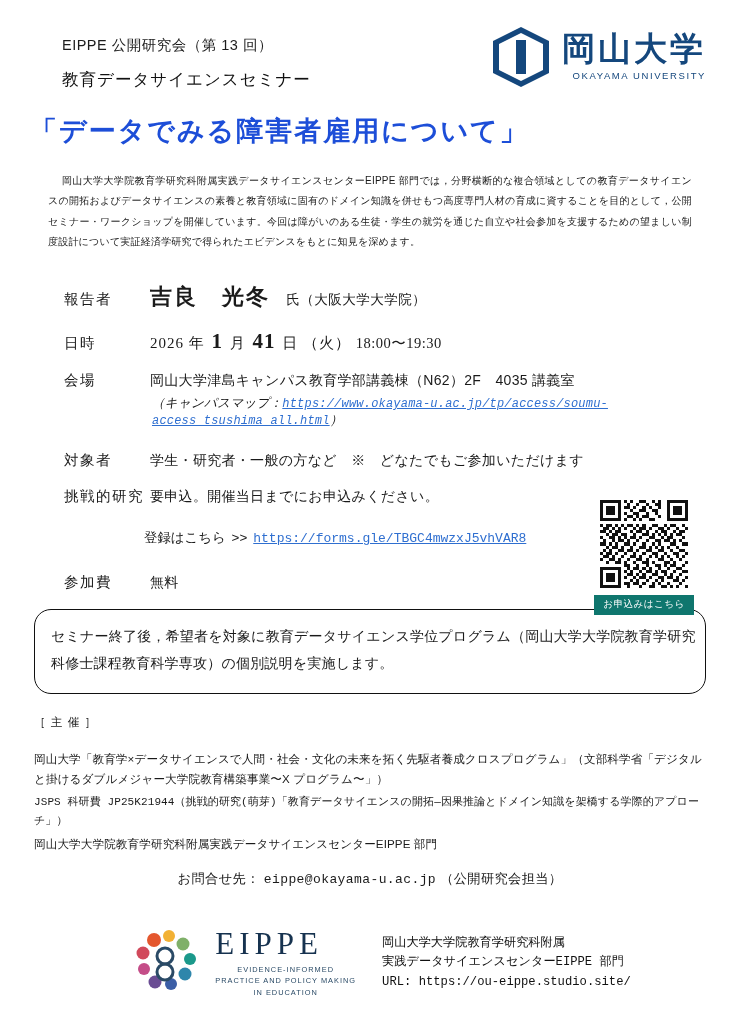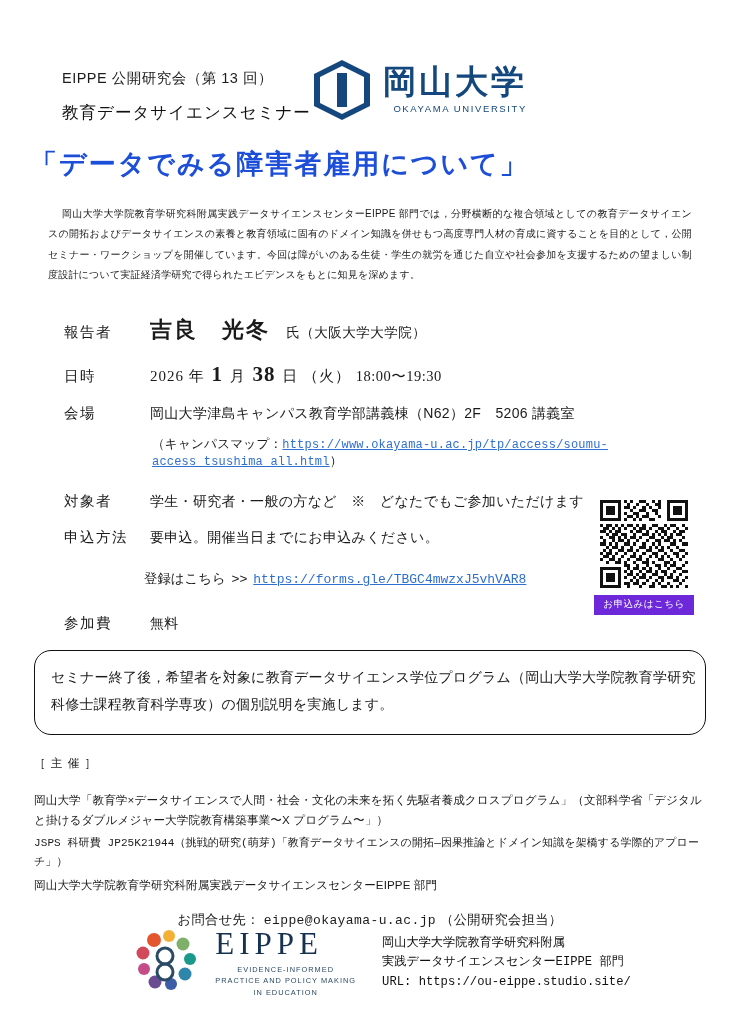"EIPPE 公開研究会（第 13 回）" .header { justify-content: flex-start -> space-between; margin-top: 33px -> none }
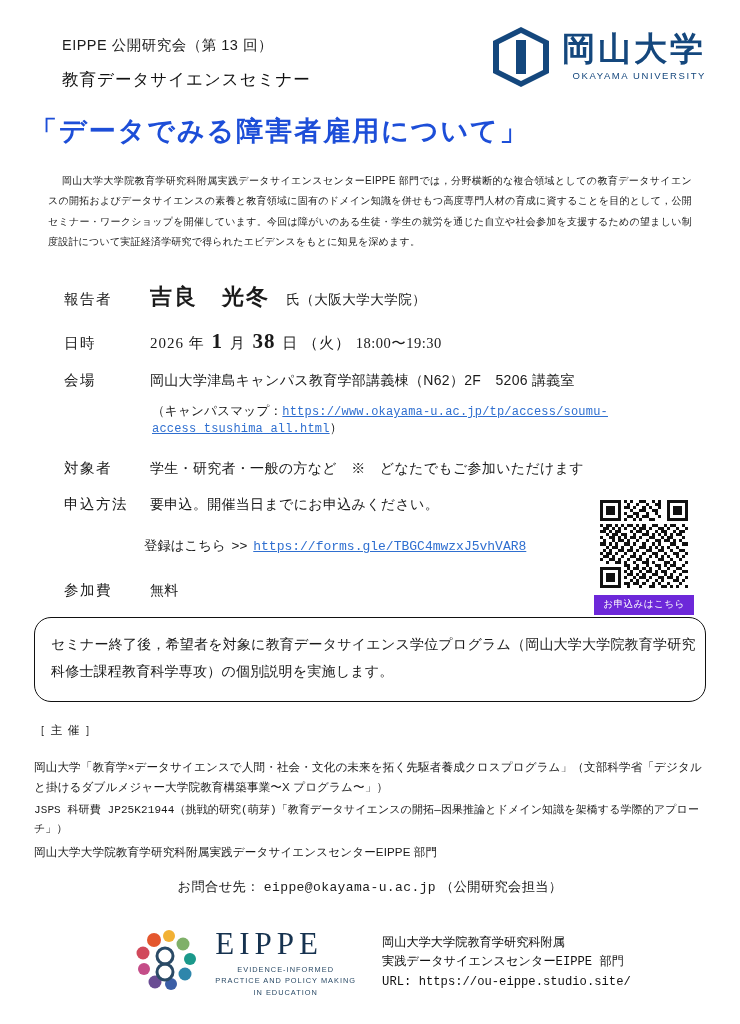"38" span.big { text: 38 -> 41 }
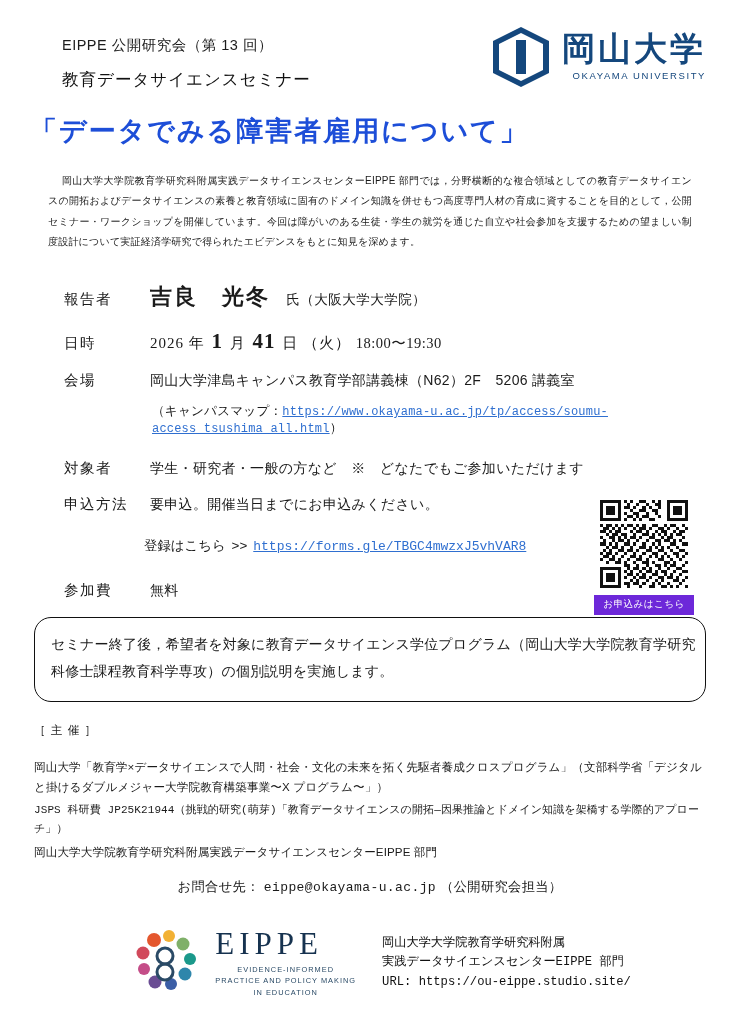"岡山大学津島キャンパス教育学部講義棟（N62）2F 5206 講義室" div { text: 5206 -> 4035 }
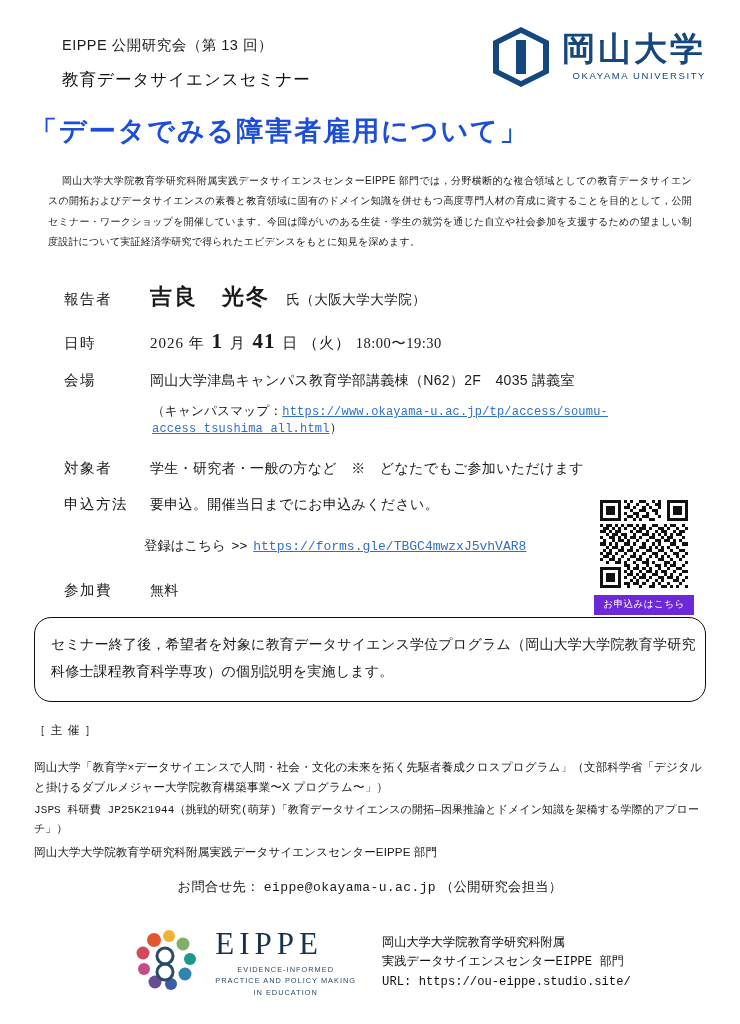"（キャンパスマップ：https://www.okayama-u.ac.jp/tp" .venue-sub { font-style: none -> italic; margin: 13px 0 0 2px -> 5px 0 0 2px }
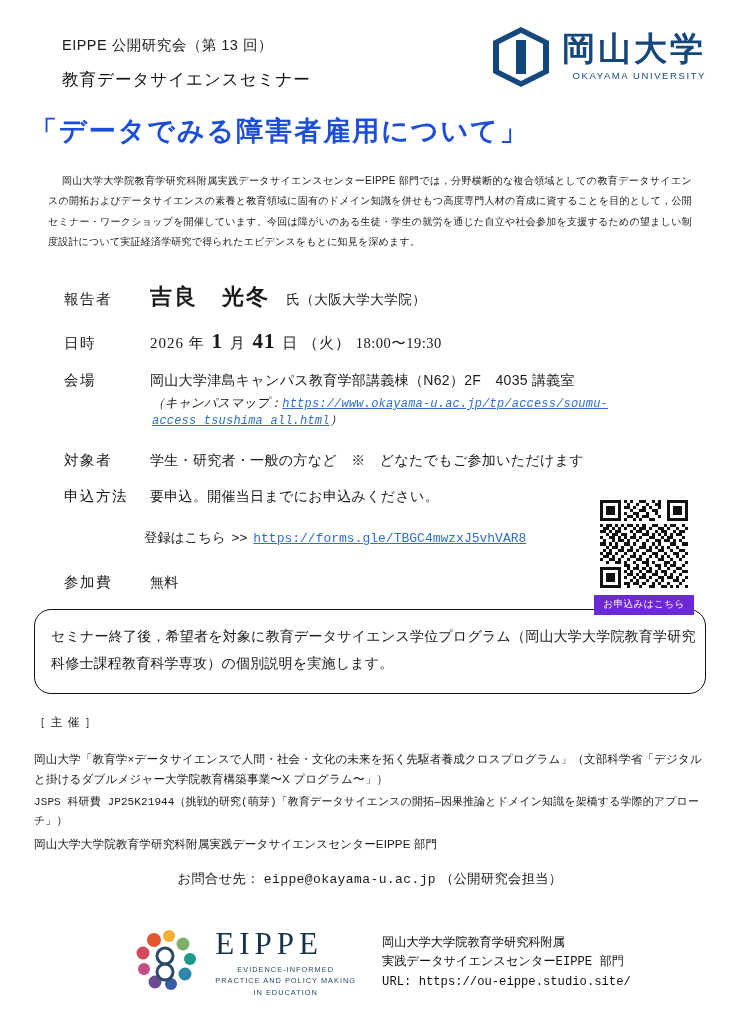"申込方法" div.row-label { text: 申込方法 -> 挑戦的研究 }
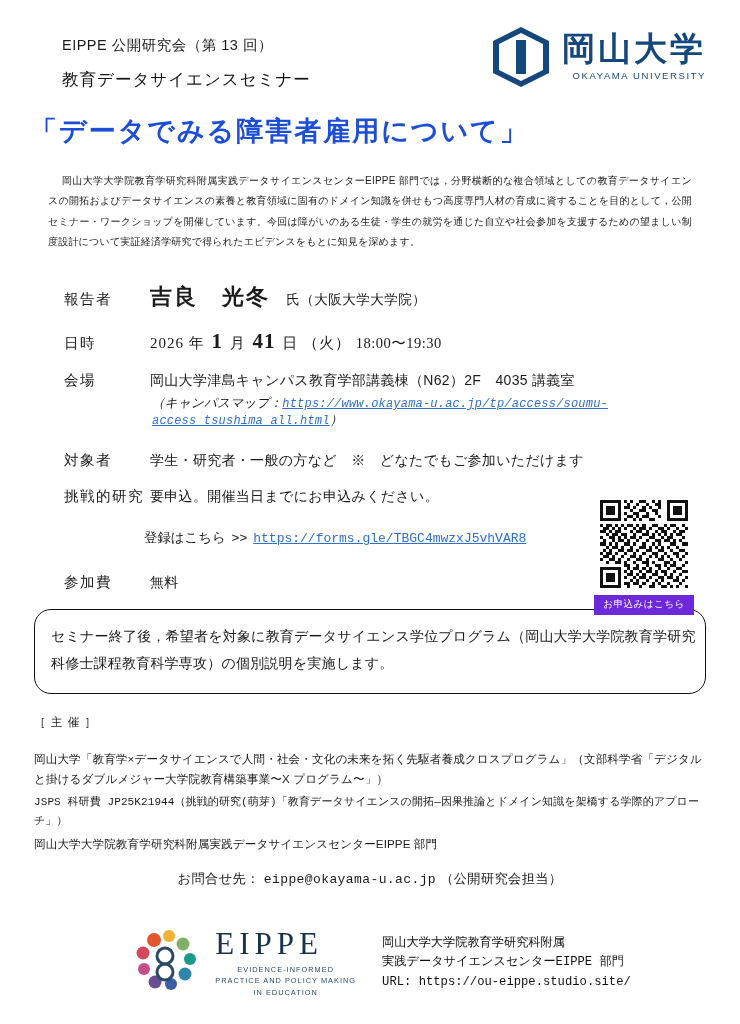"お申込みはこちら" .qr-caption { background: #6d28d9 -> #0f766e }
